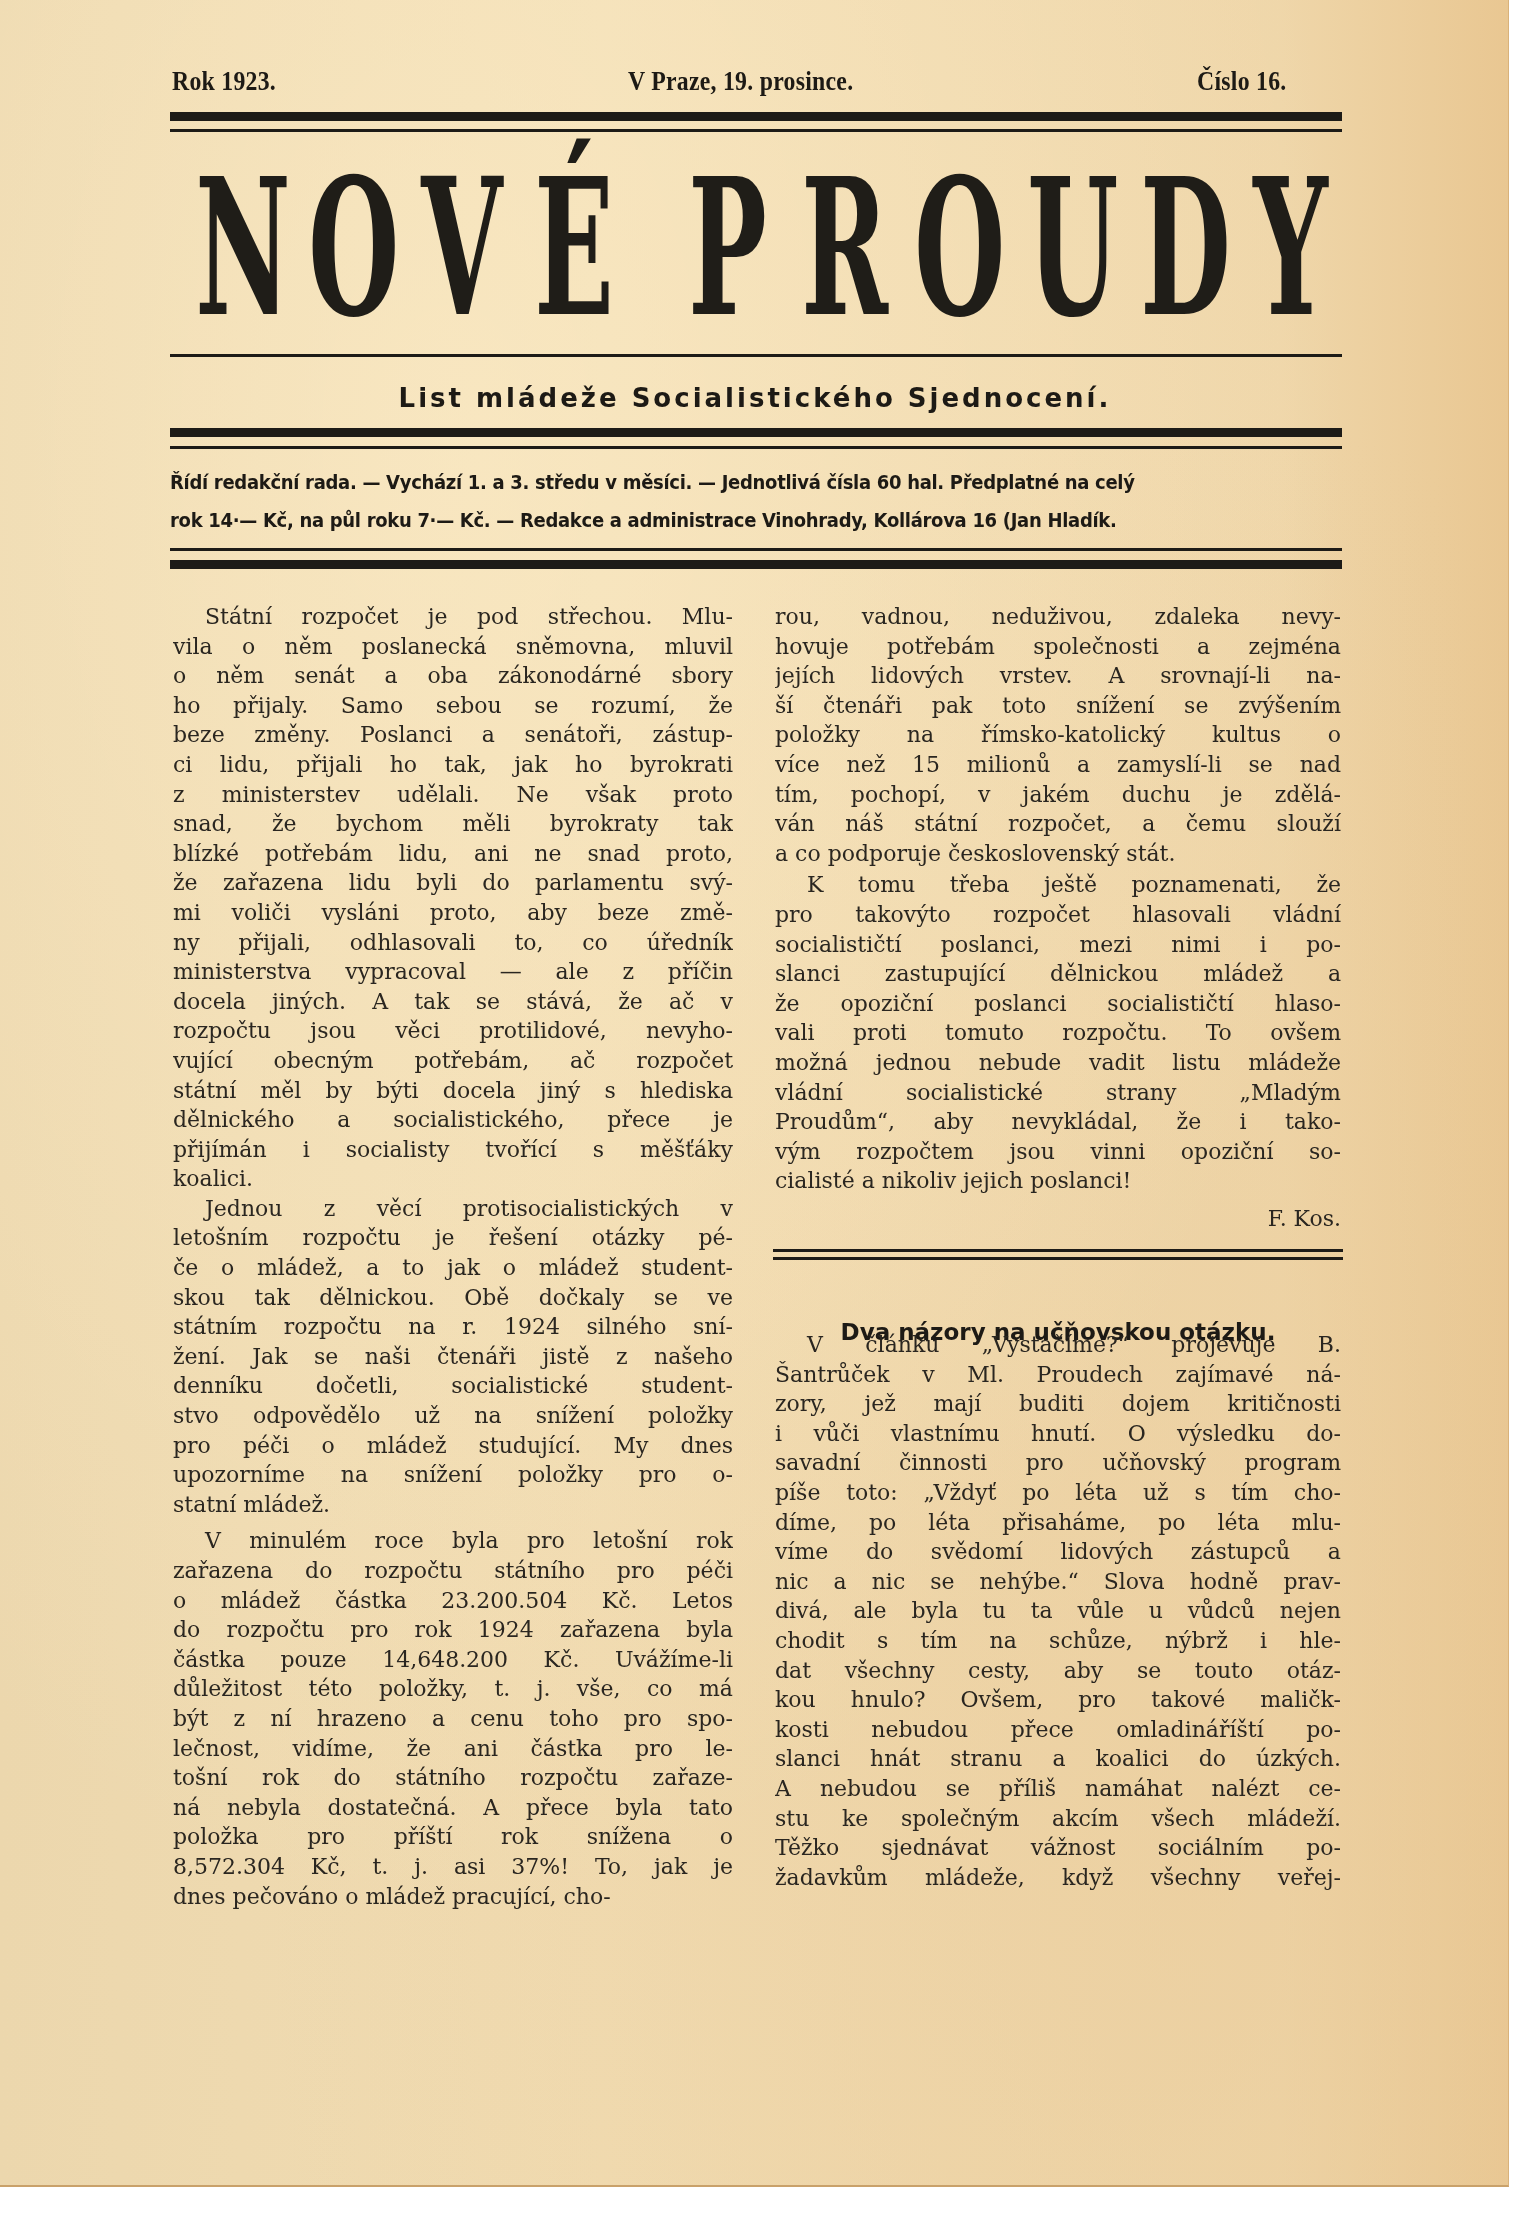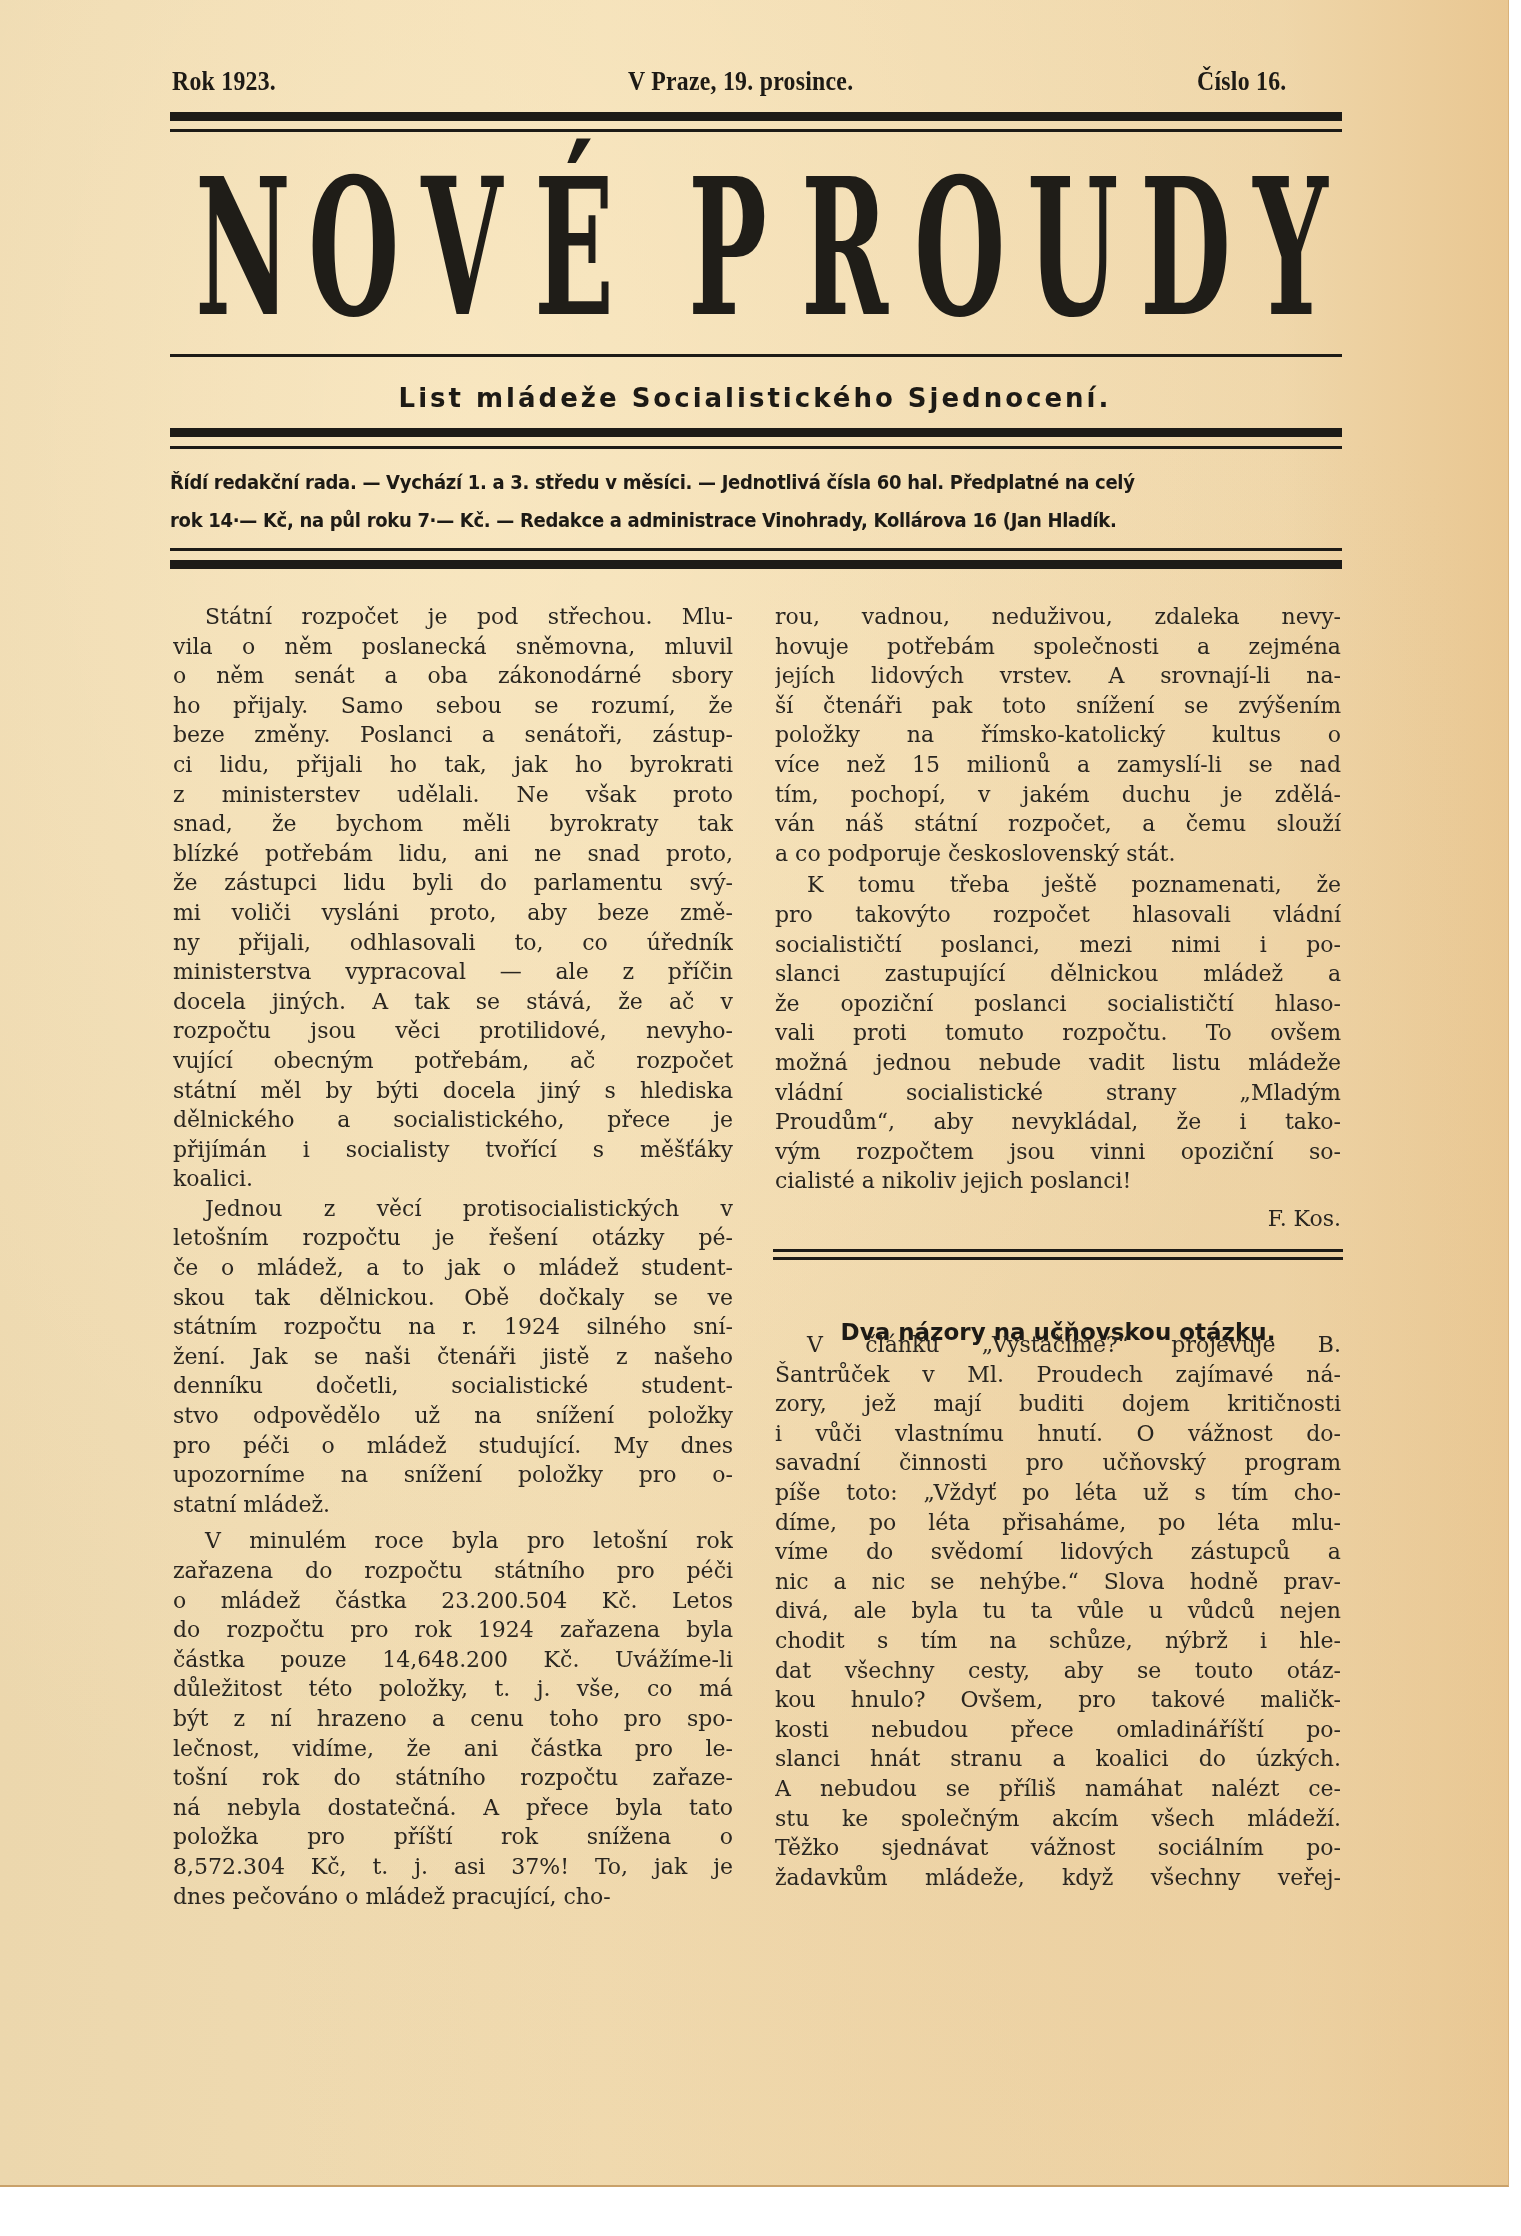"že zástupci lidu byli do" span.line { text: zástupci -> zařazena }
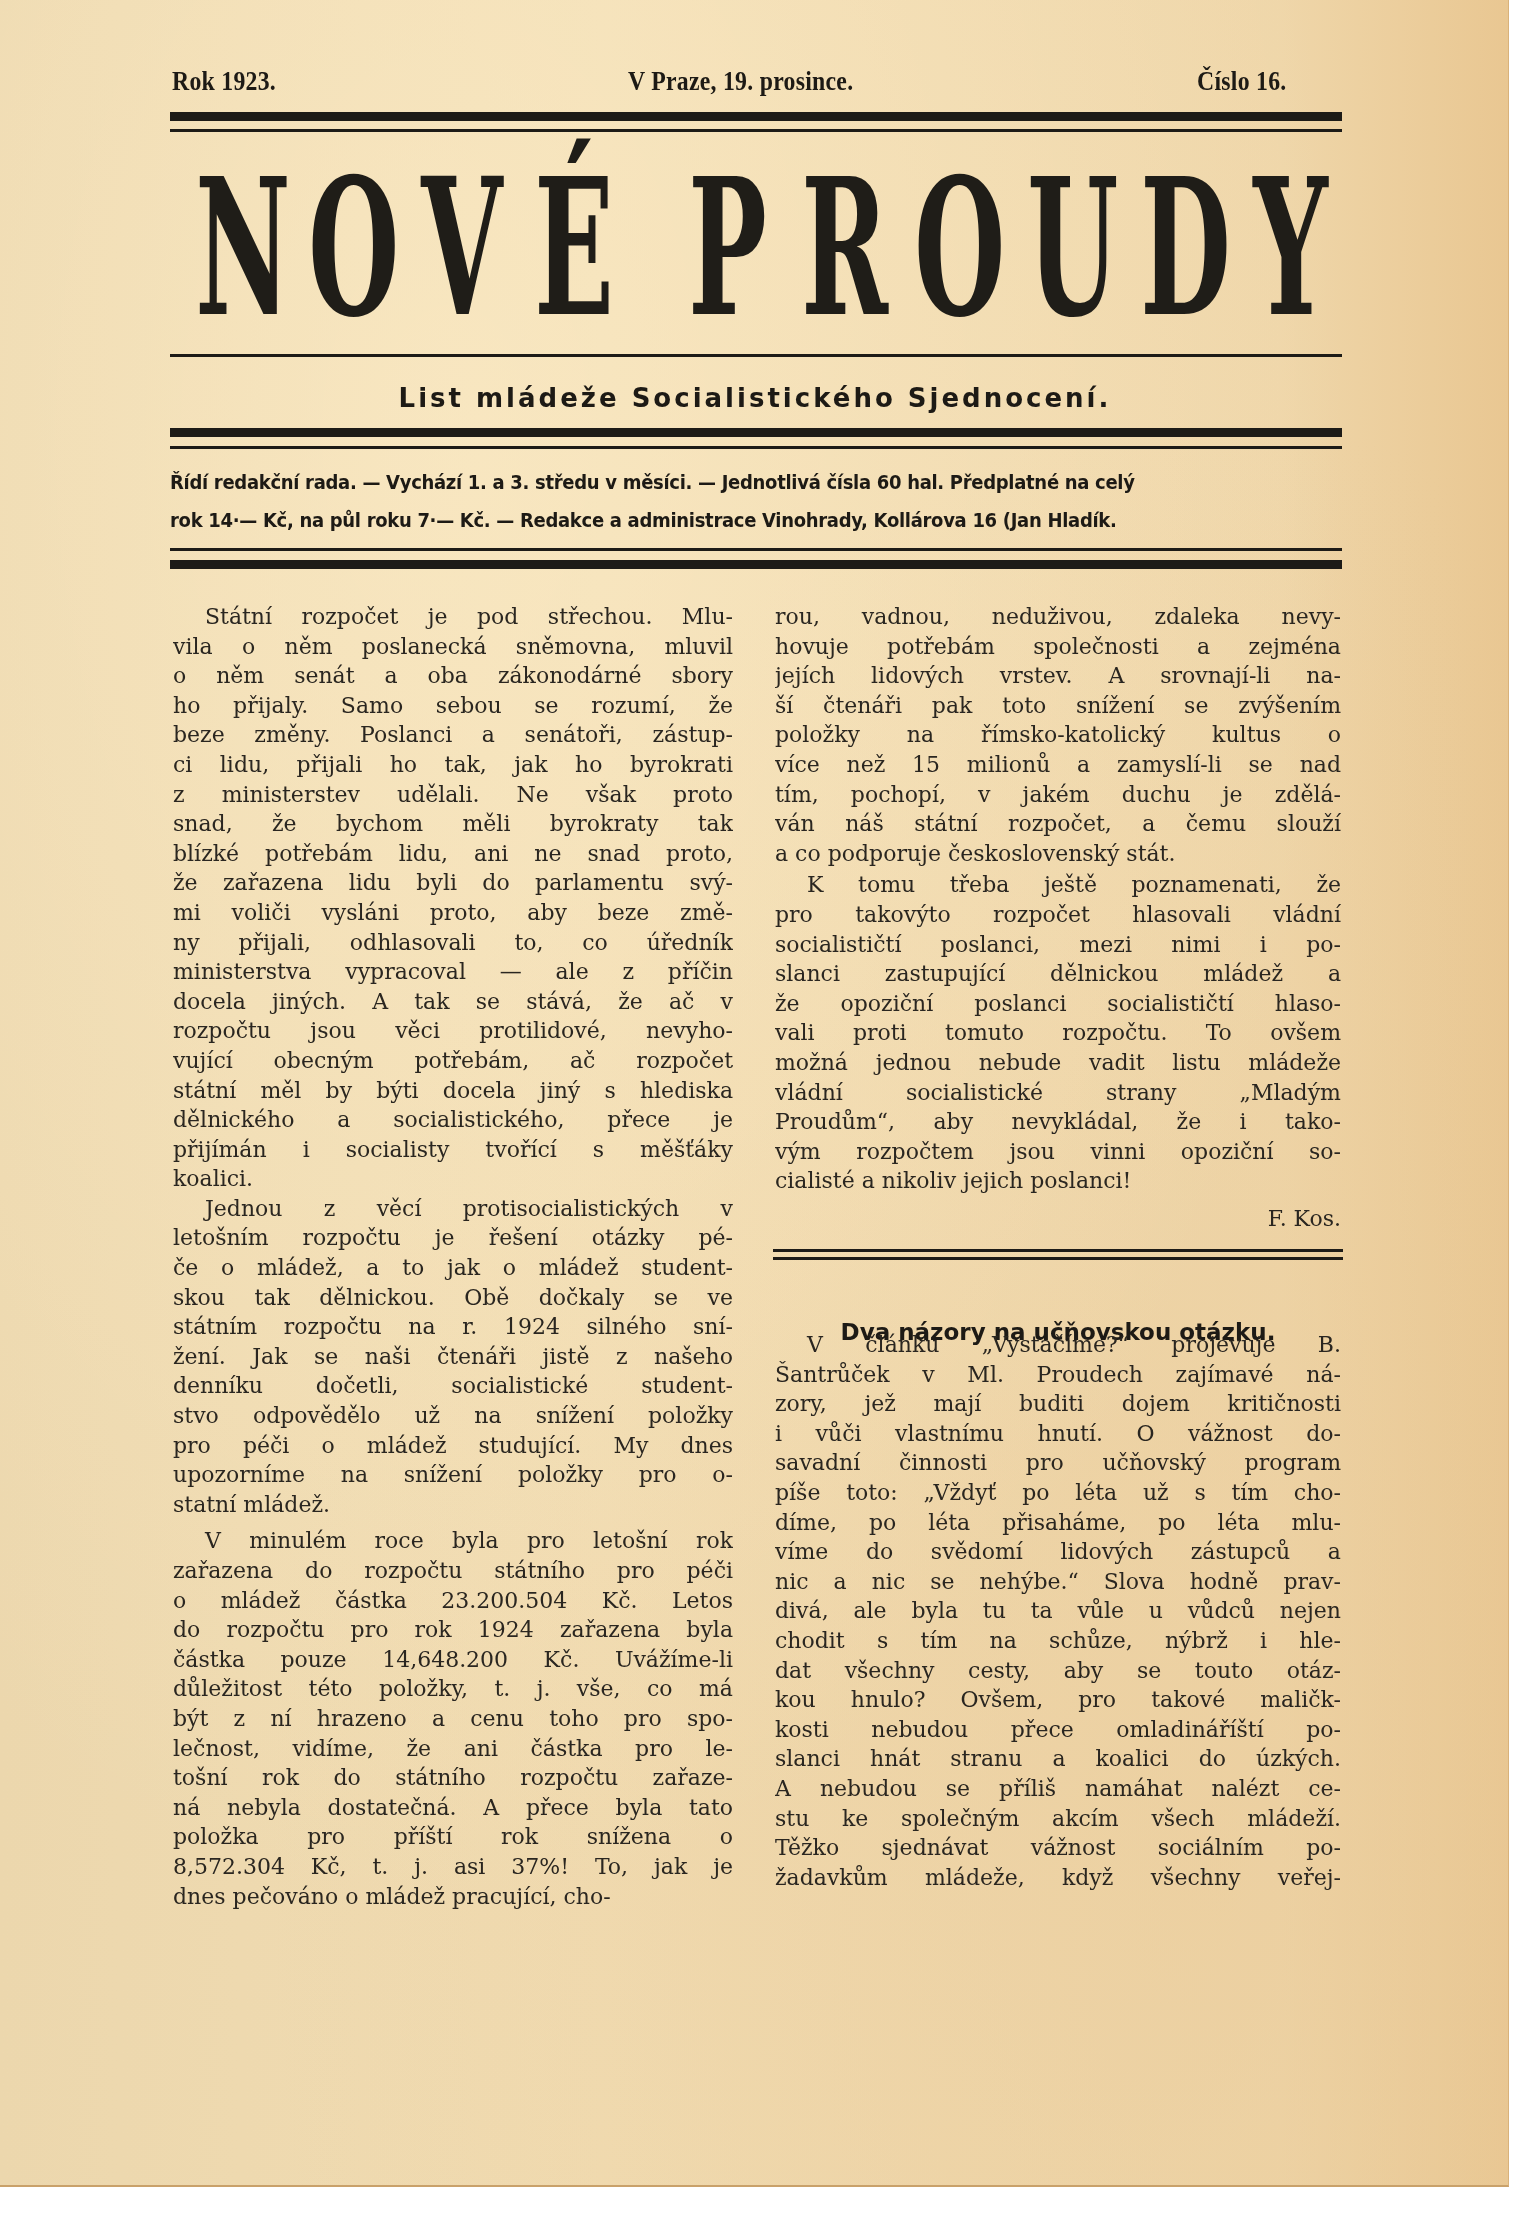"i vůči vlastnímu hnutí. O" span.line { text: vážnost -> výsledku }
